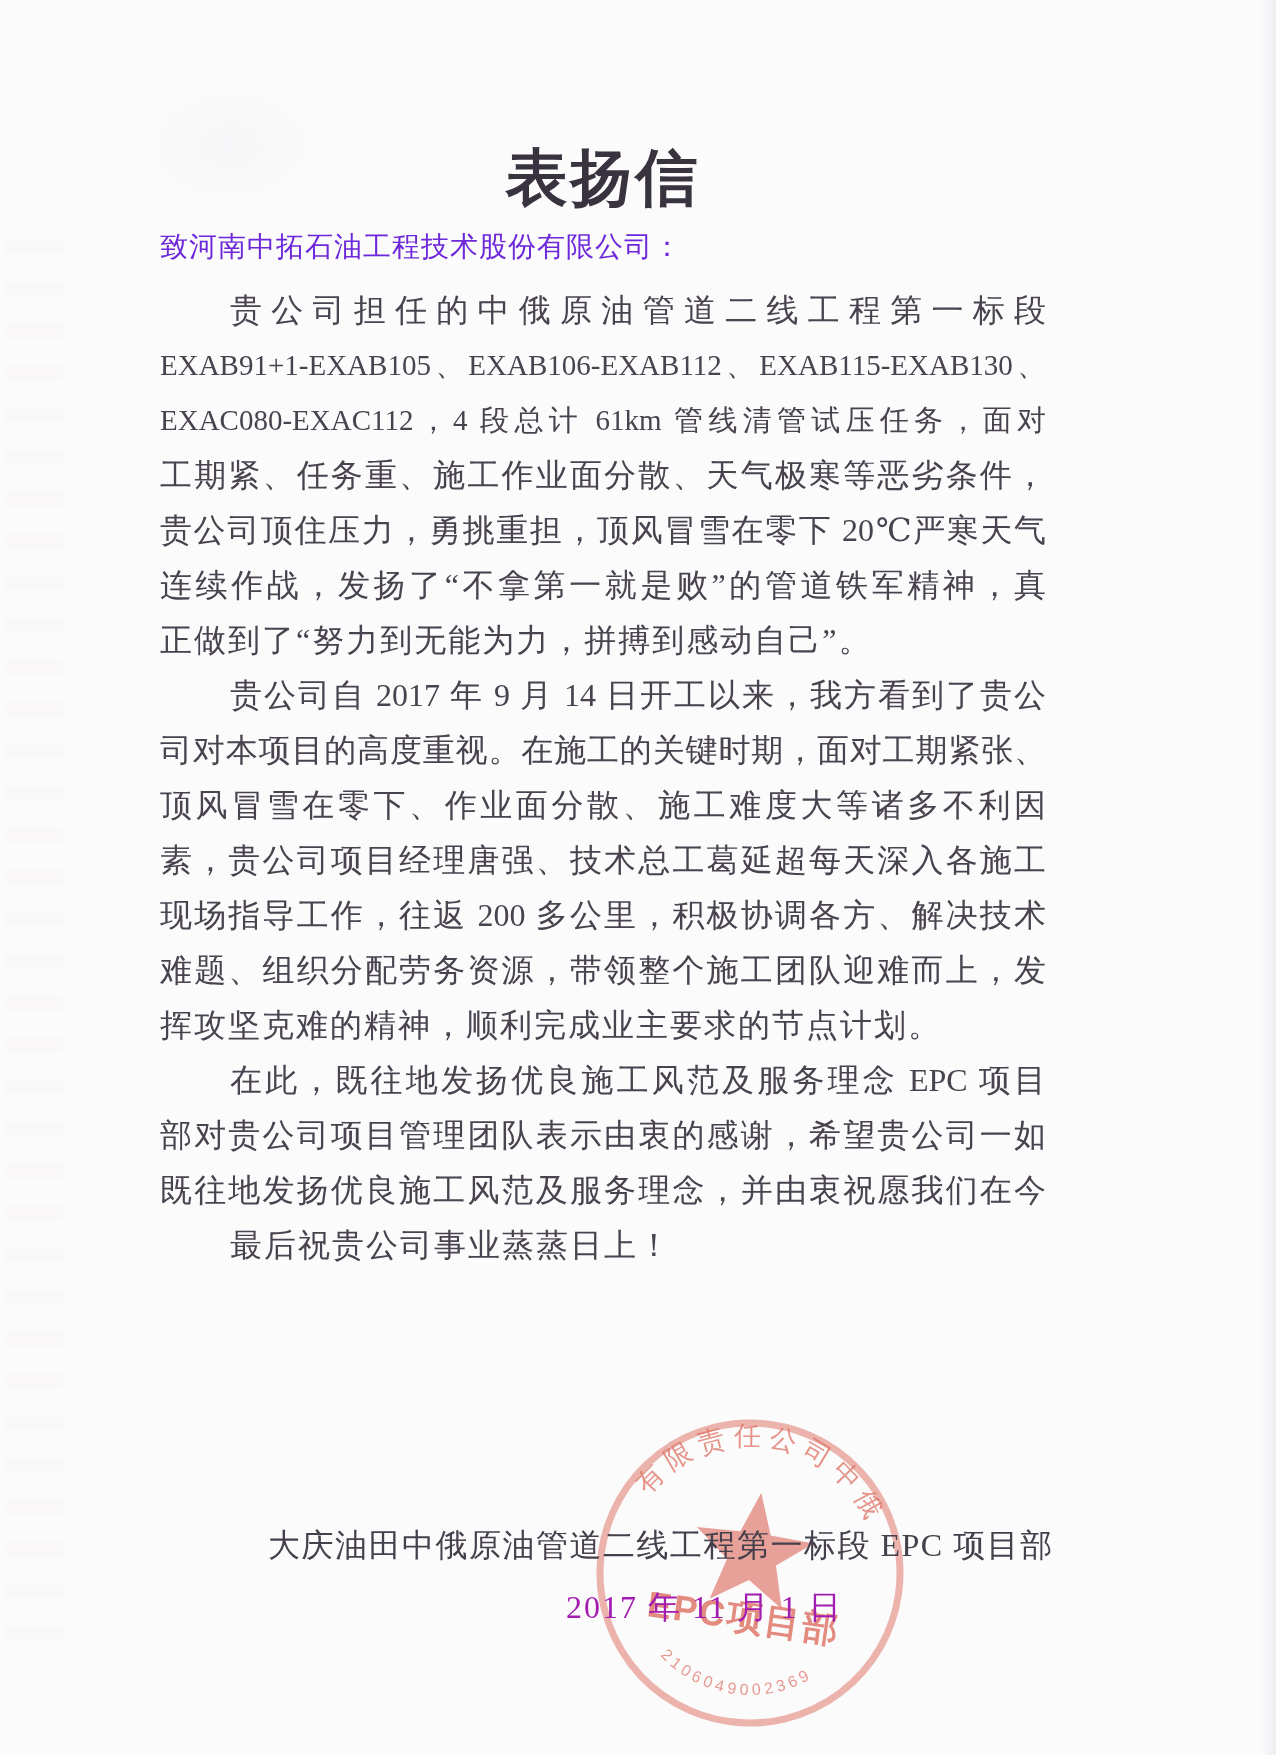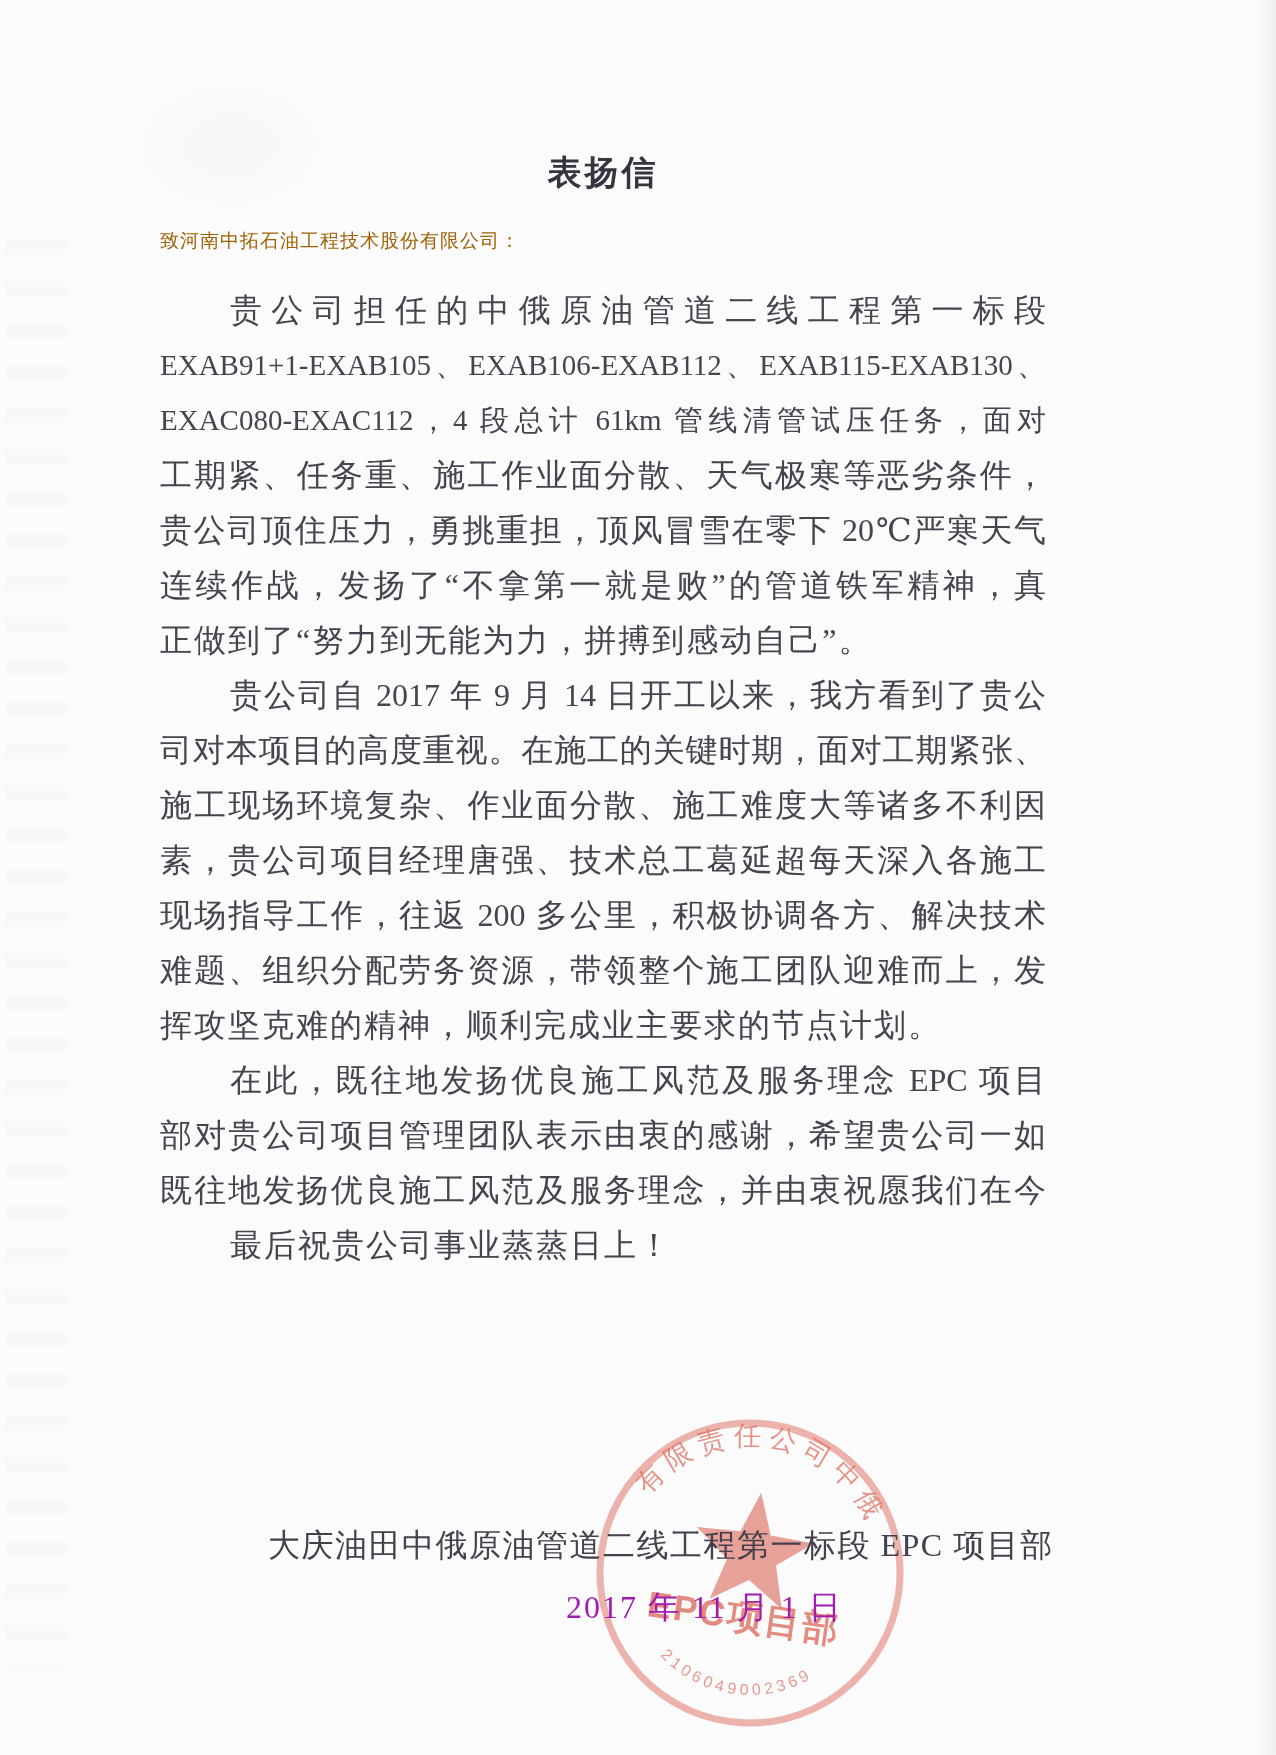"表扬信" .title { font-size: 34px -> 62px; top: 150px -> 136px }
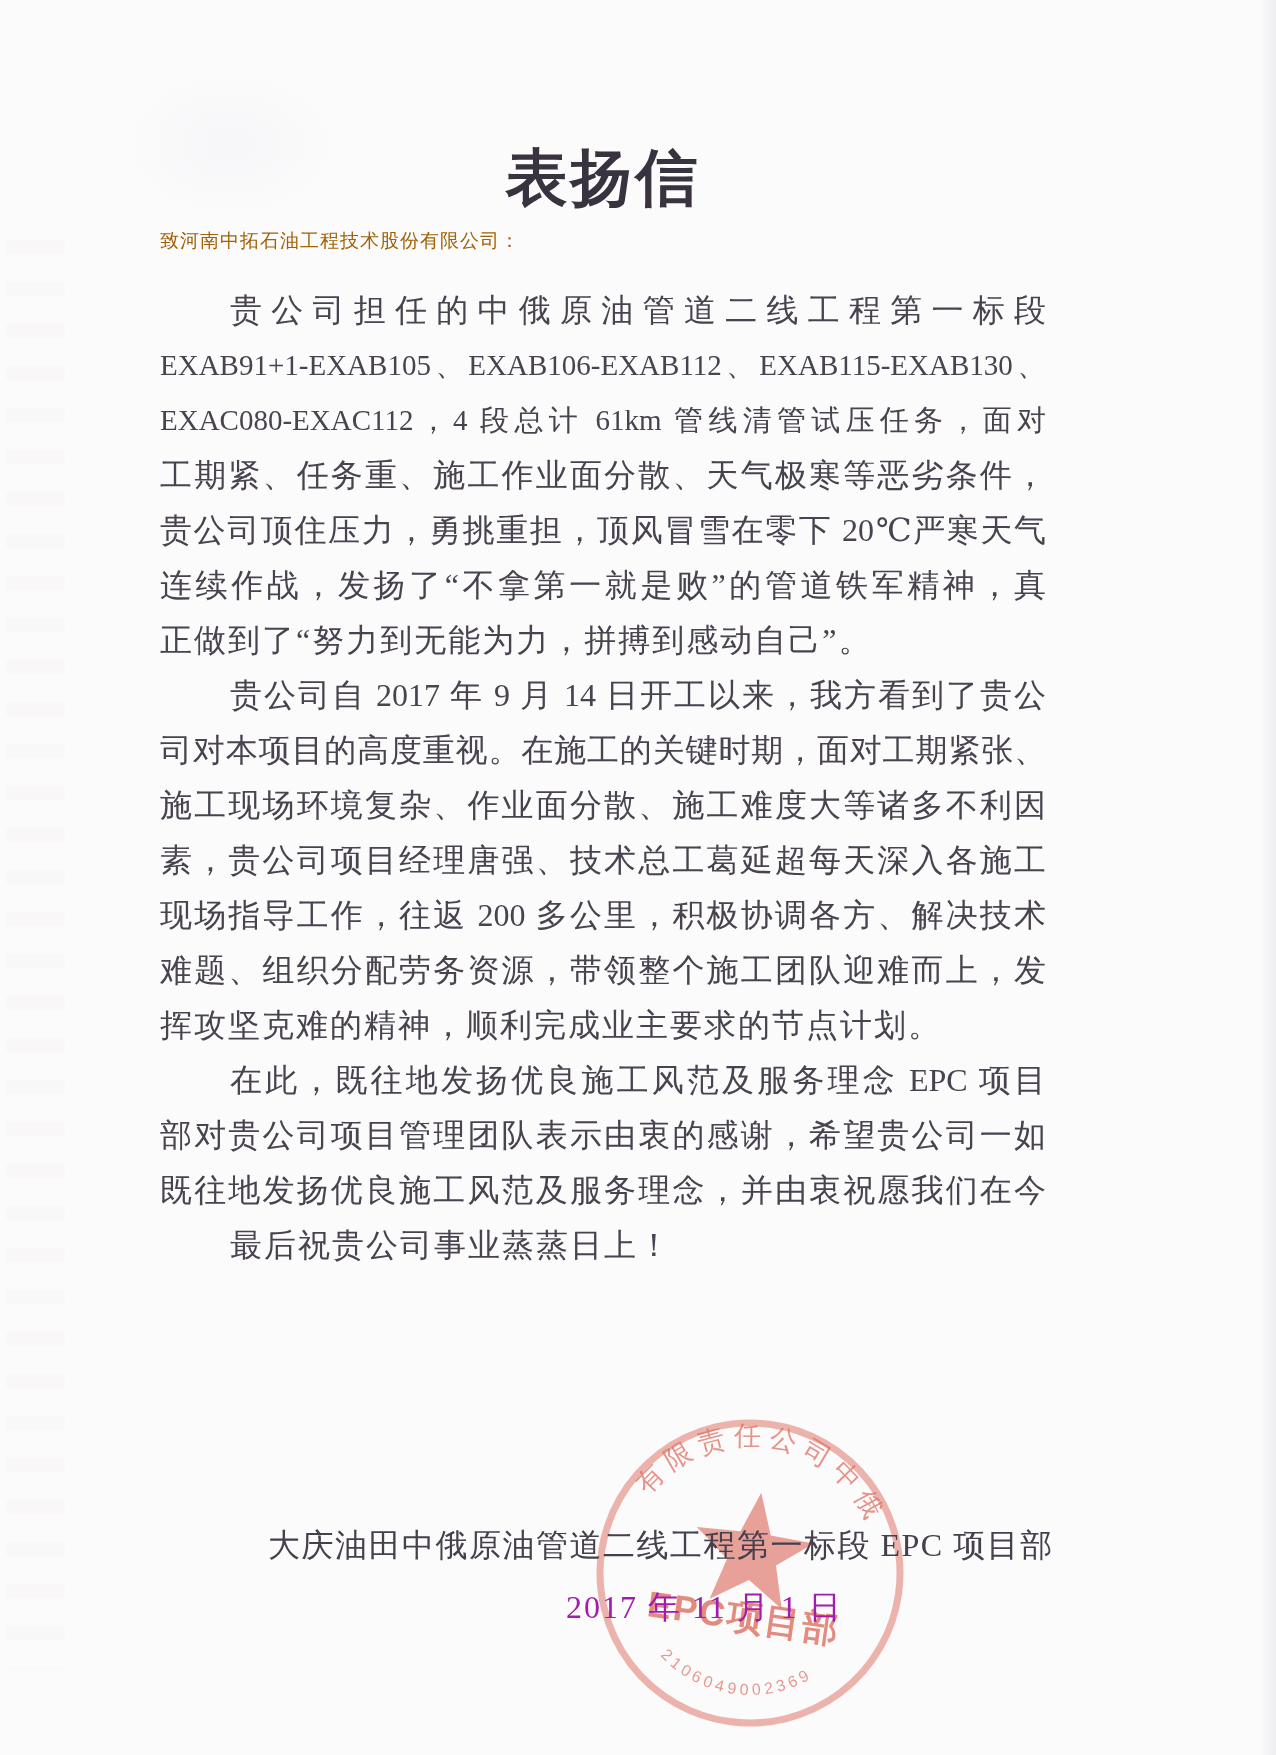"致河南中拓石油工程技术股份有限公司：" .salutation { color: #a16207 -> #6d28d9; font-size: 19px -> 28px }
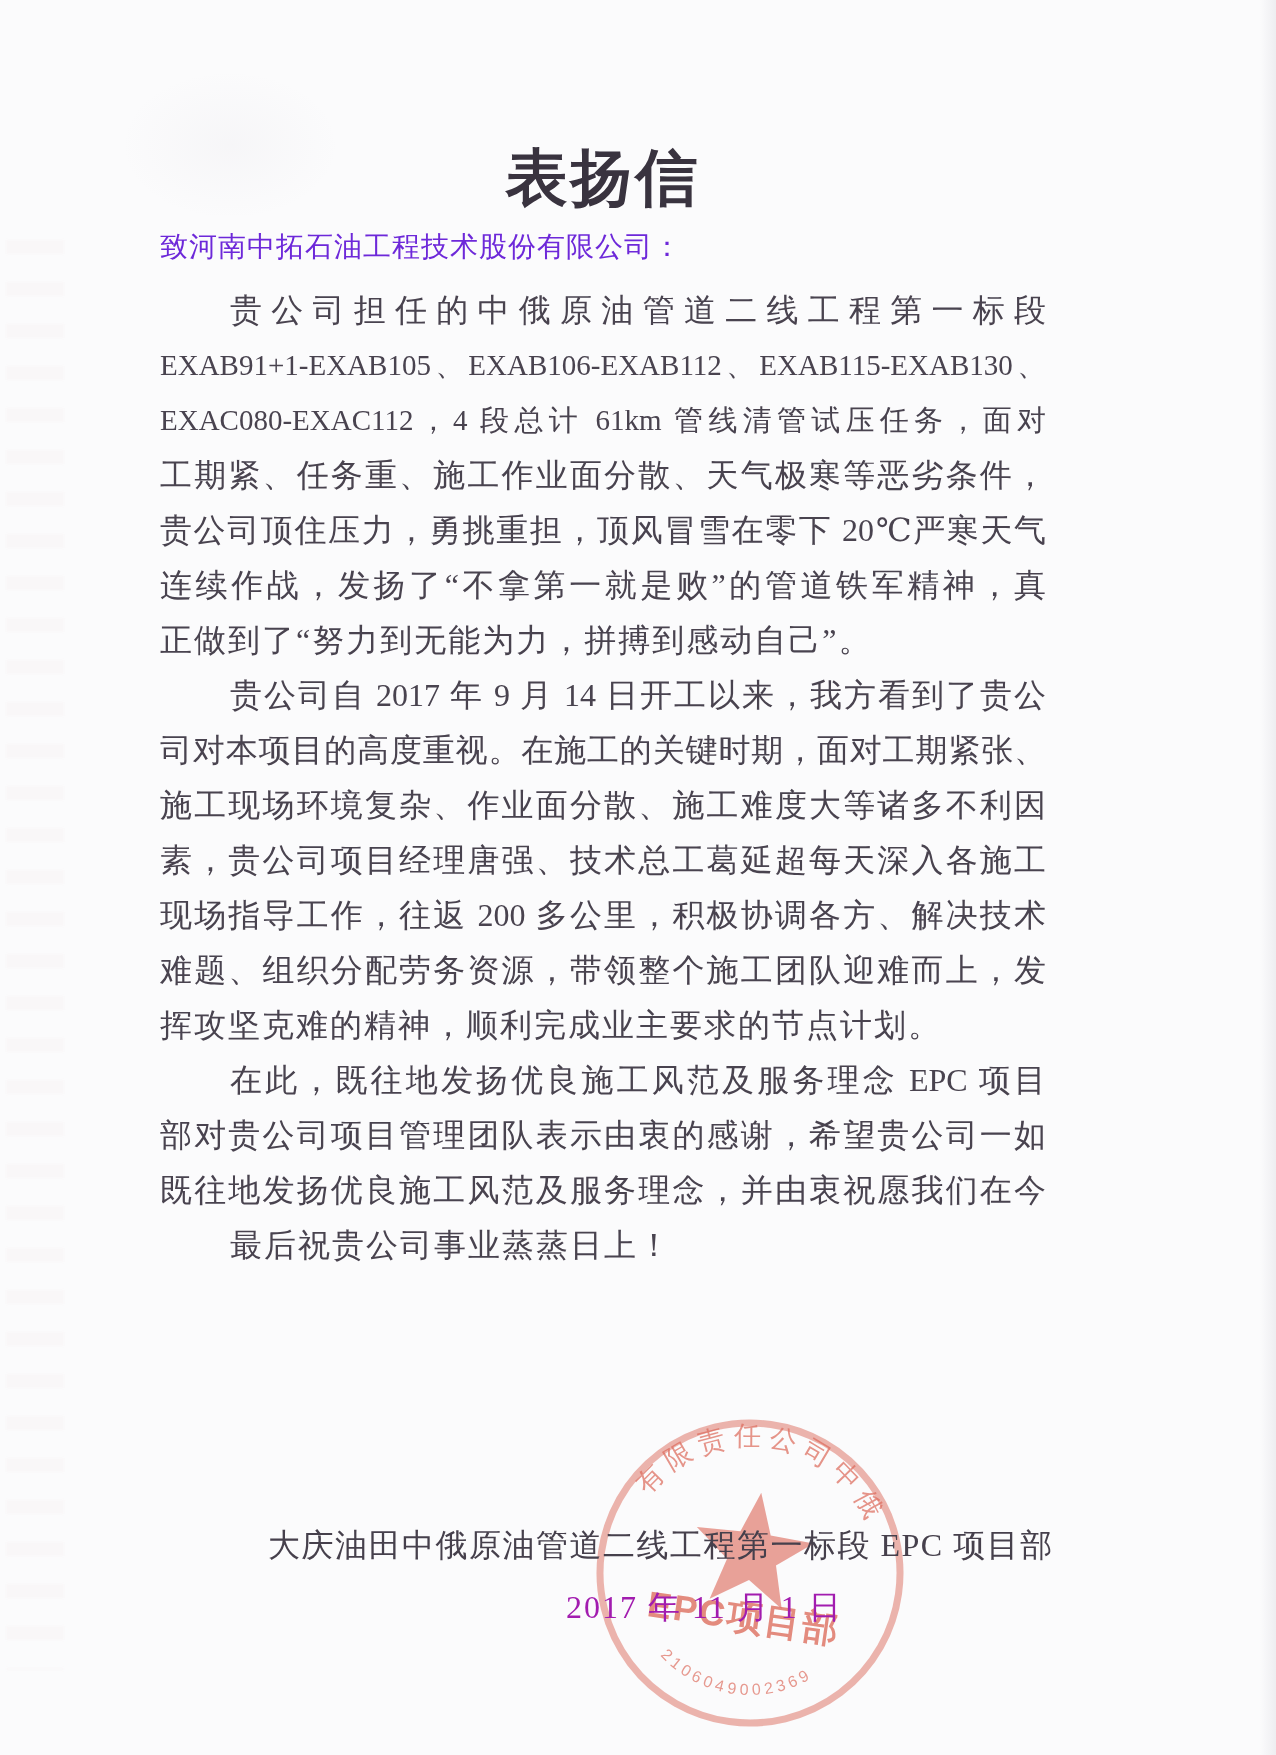"施工现场环境复杂、作业面分散、施工难度大等诸多不利因" div.line { text: 施工现场环境复杂 -> 顶风冒雪在零下 }
